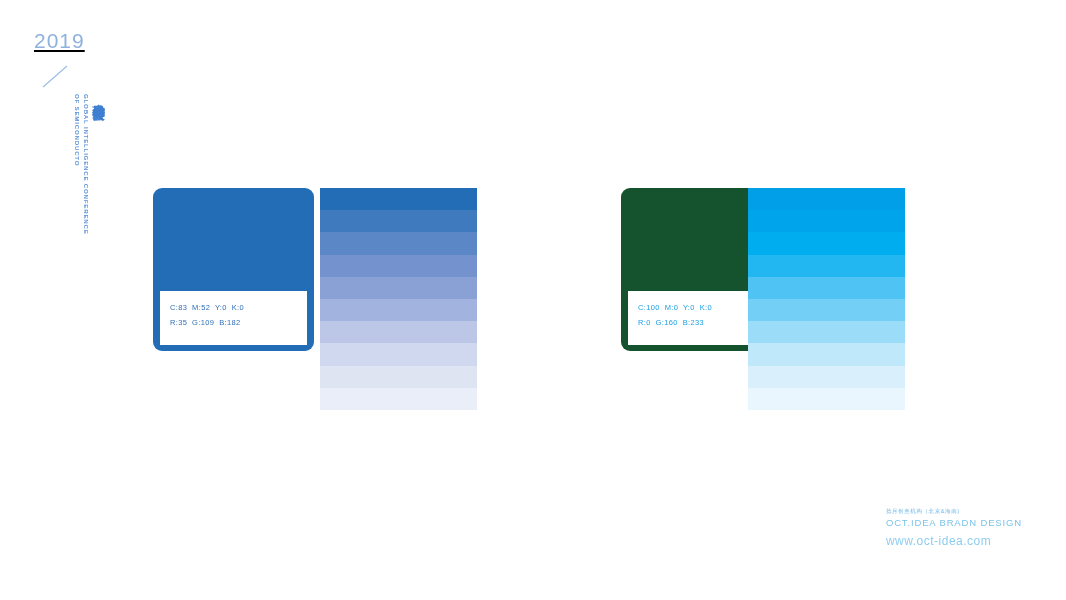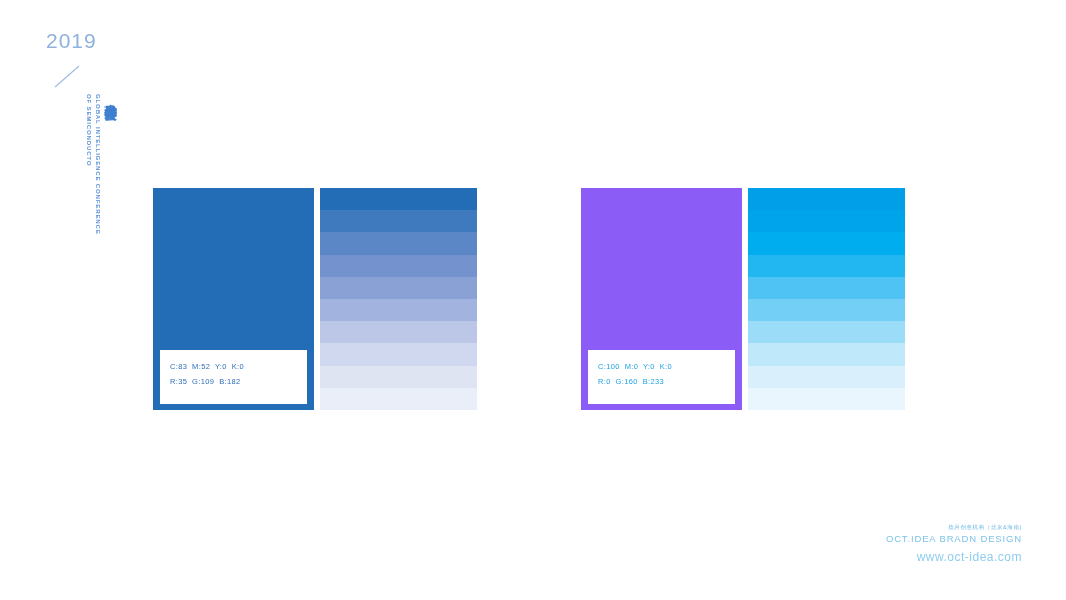"2019" #brand-lockup { left: 46px -> 34px; text-decoration: none -> underline }
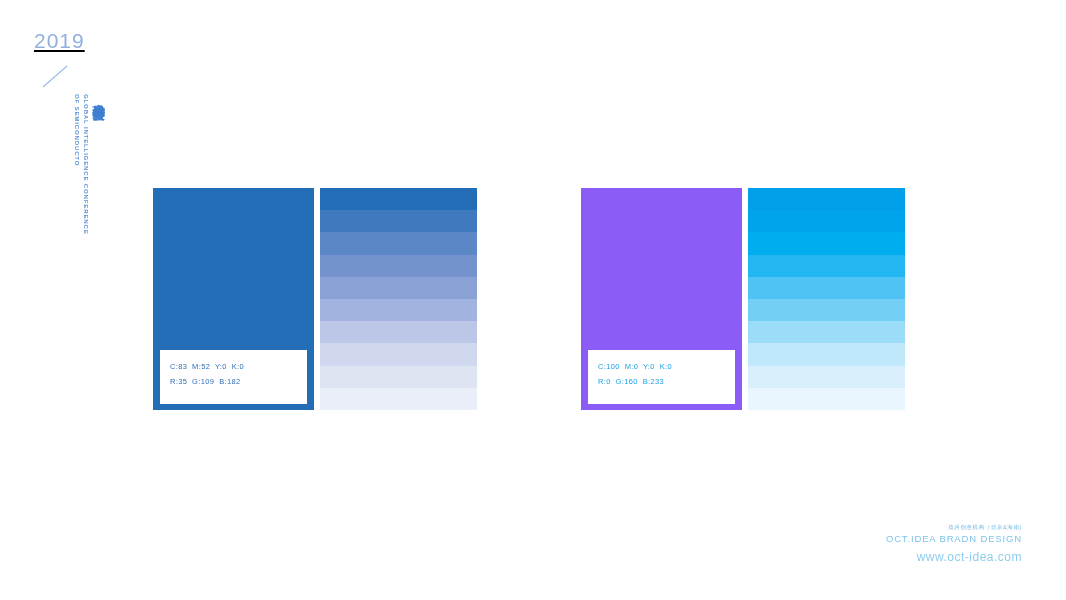"C:83 M:52 Y:0 K:0" .solid-swatch { border-radius: none -> 9px; height: 222px -> 163px }
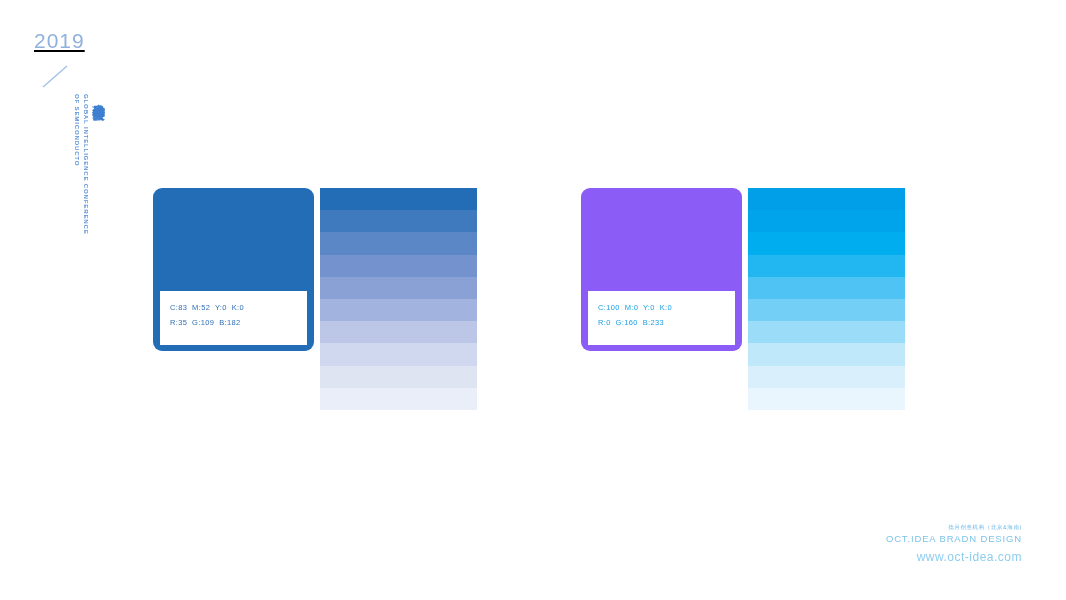"C:100 M:0 Y:0 K:0" div.solid-swatch { background: #8b5cf6 -> #14532d; margin-left: none -> 40px }
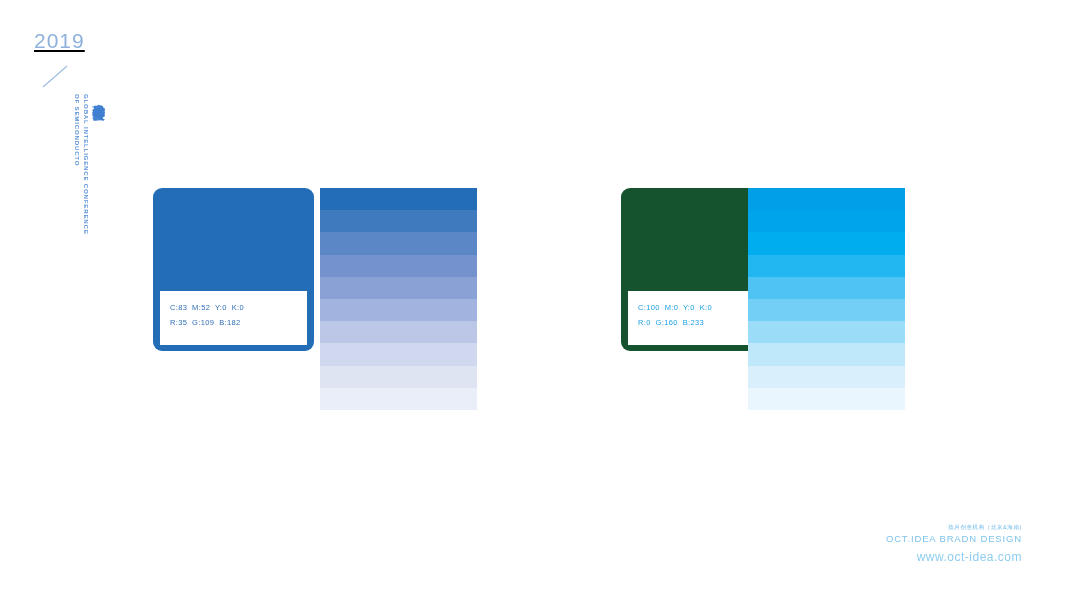"OCT.IDEA BRADN DESIGN" #footer-credit { bottom: 34px -> 50px; text-align: right -> left }
